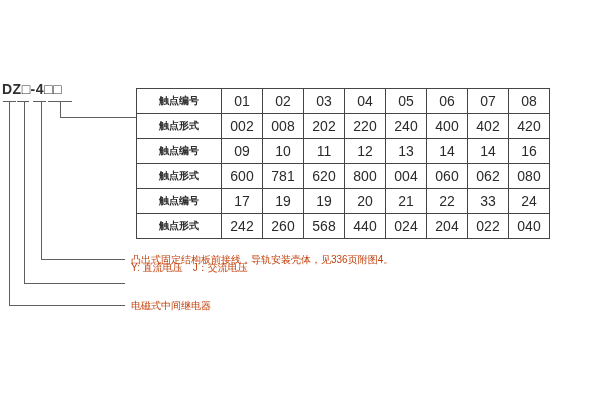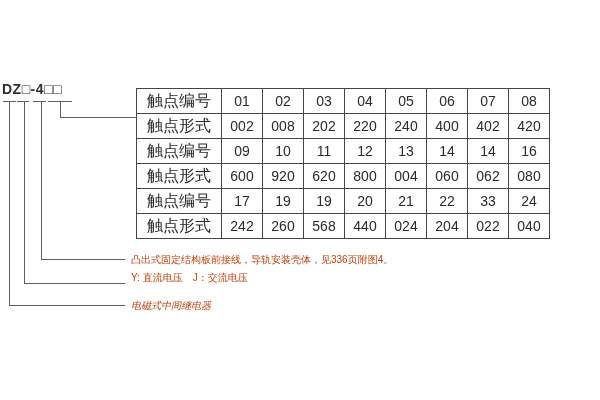"触点编号" .contact-table th { font-size: 16px -> 10px; font-weight: 400 -> 700 }
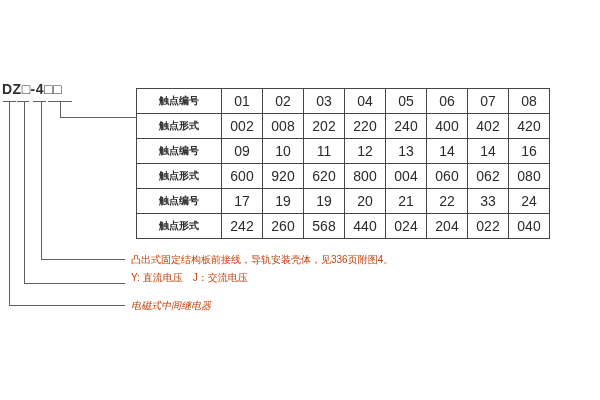"920" td { text: 920 -> 781 }
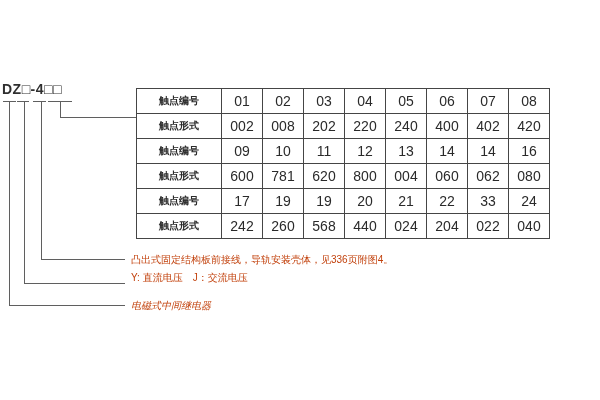"Y: 直流电压 J：交流电压" .annotation.a2 { top: 271px -> 261px }
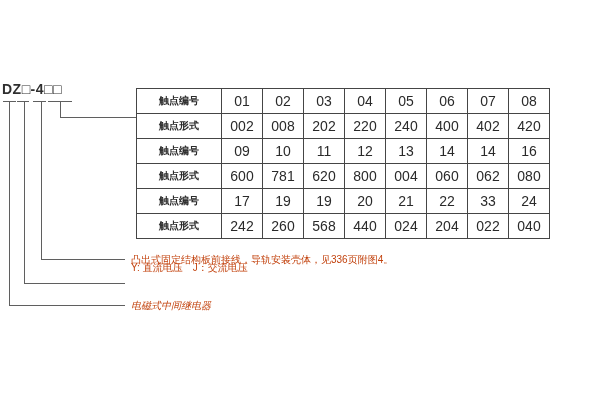"电磁式中间继电器" .annotation.a1 { font-style: italic -> none }
